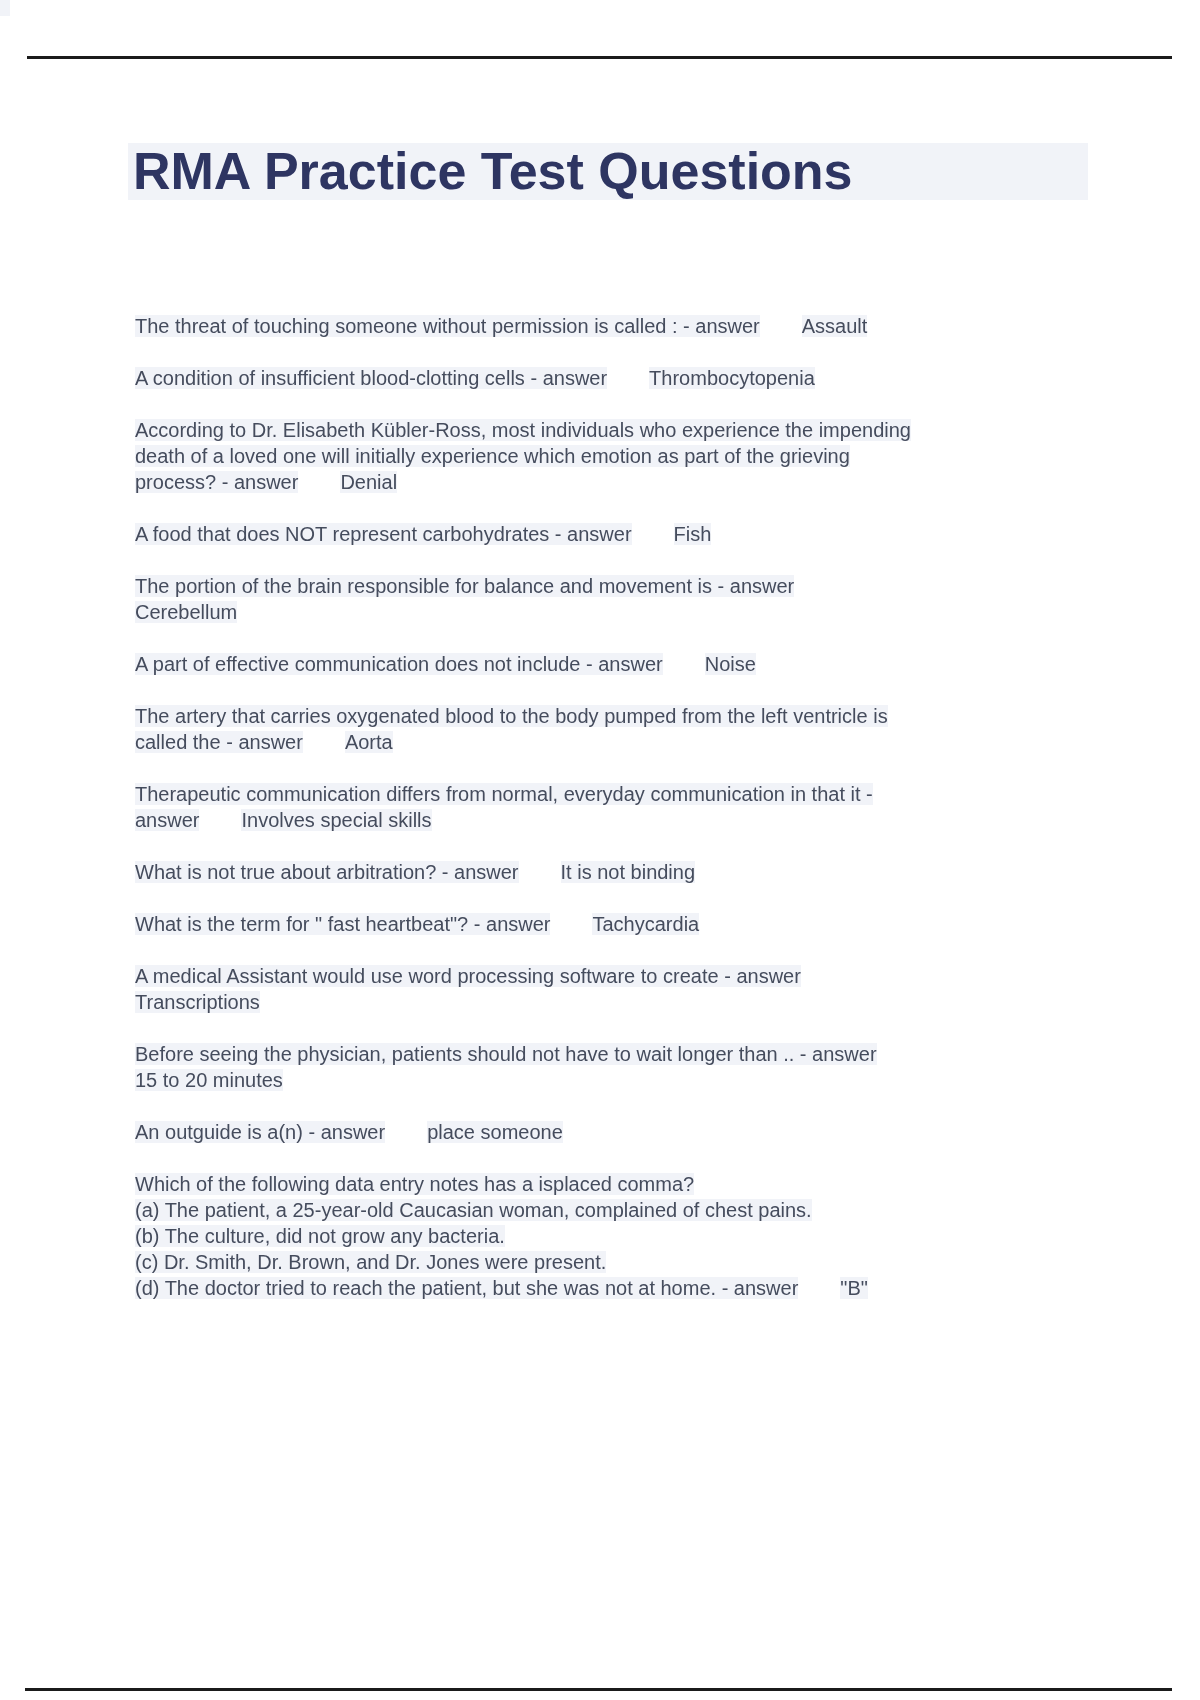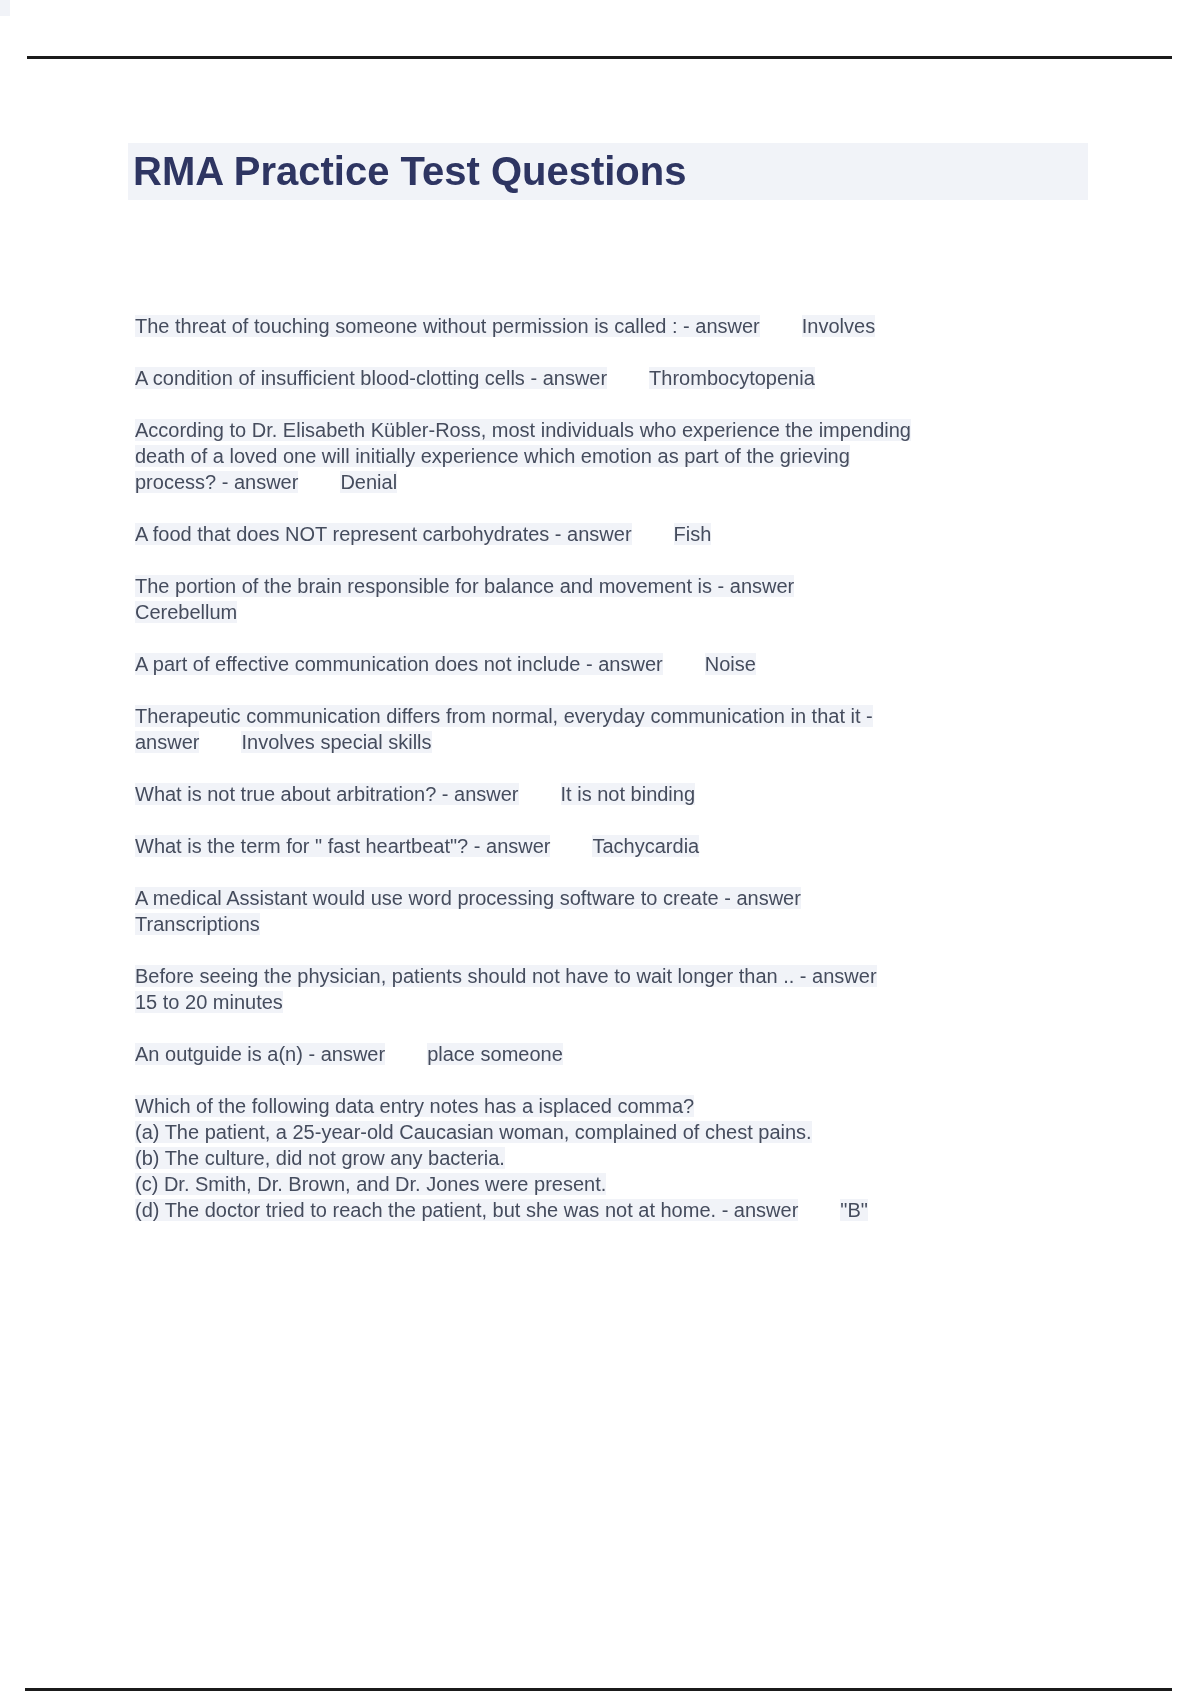"RMA Practice Test Questions" h1.title { font-size: 40px -> 52px }
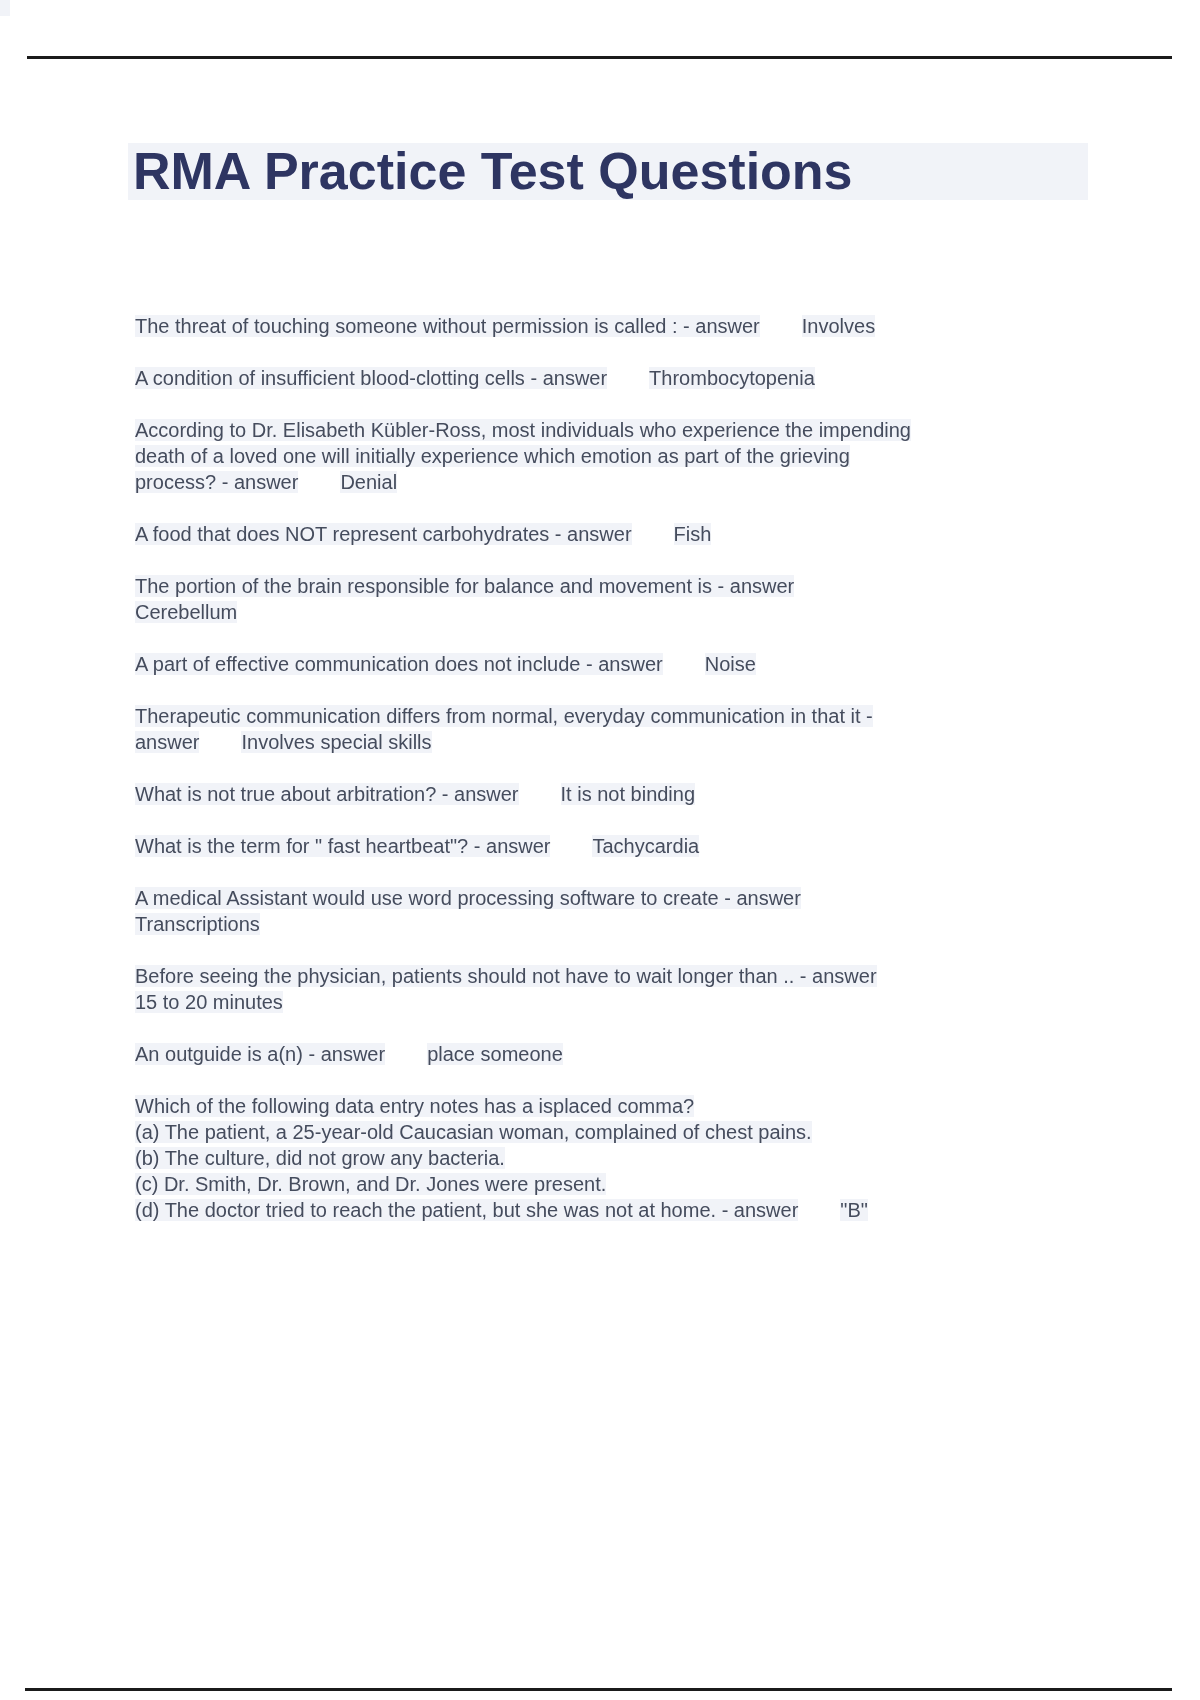"Involves" span.hl { text: Involves -> Assault }
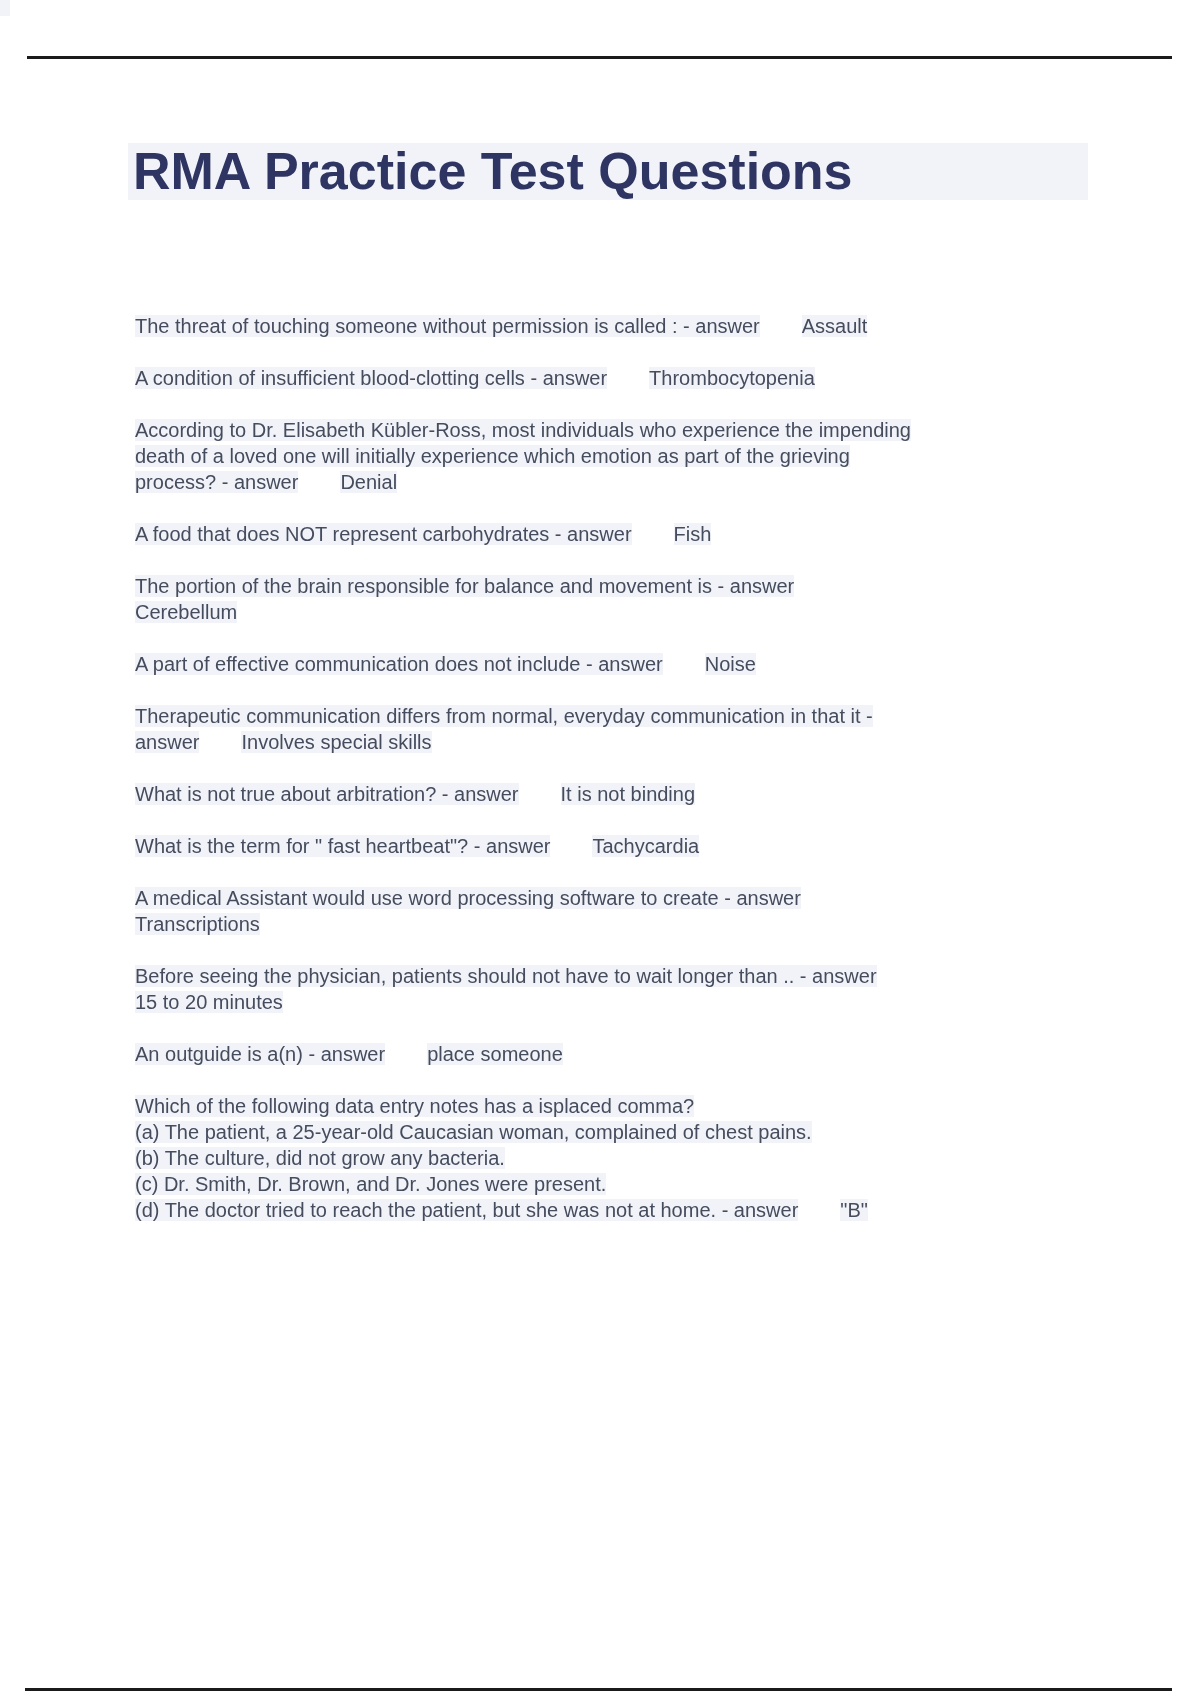"The artery that carries oxygenated" p.qa { html: none -> <p><span>The artery that carries oxygenated blood to the body pumped from the left ventricle is called the - answer</span><span></span><span>Aorta</span></p> }
